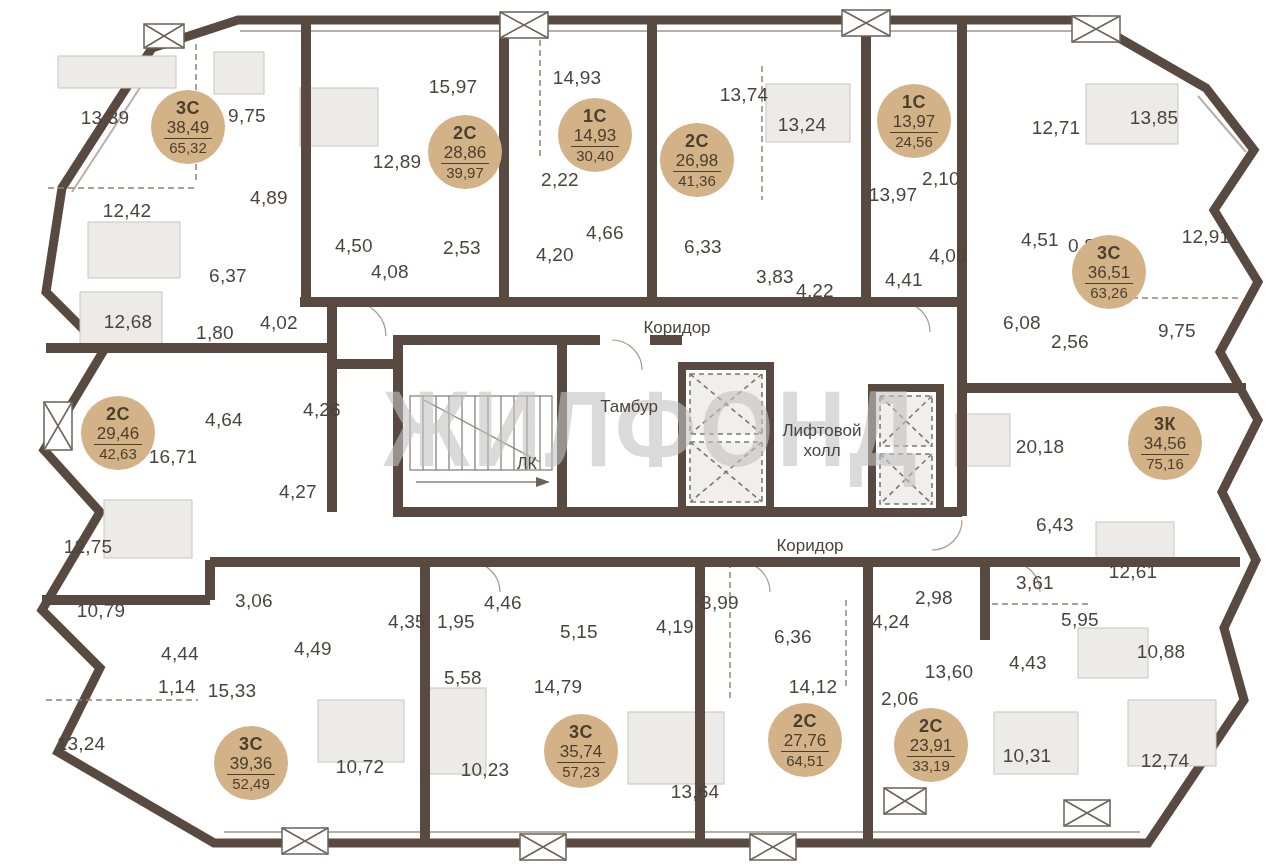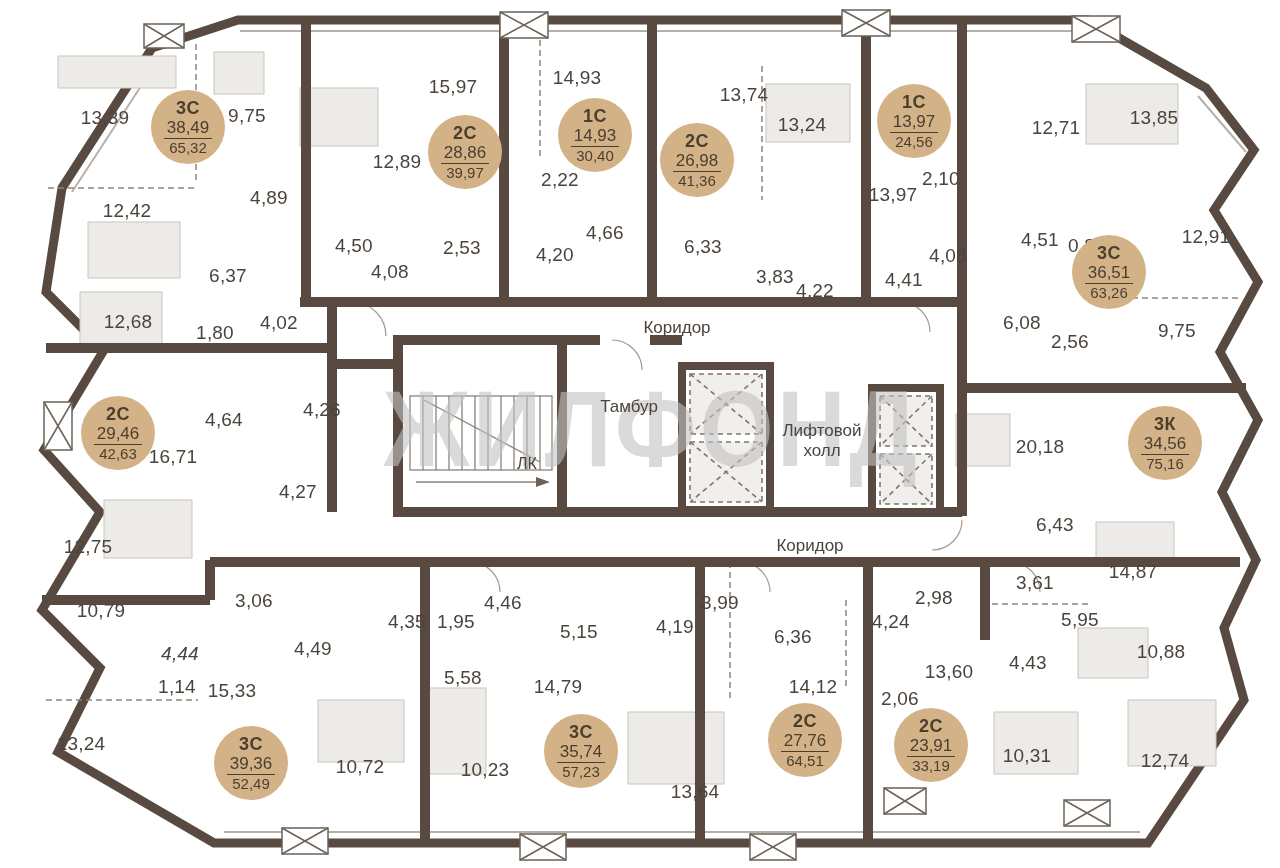"14,87" div.room-label { text: 14,87 -> 12,61 }
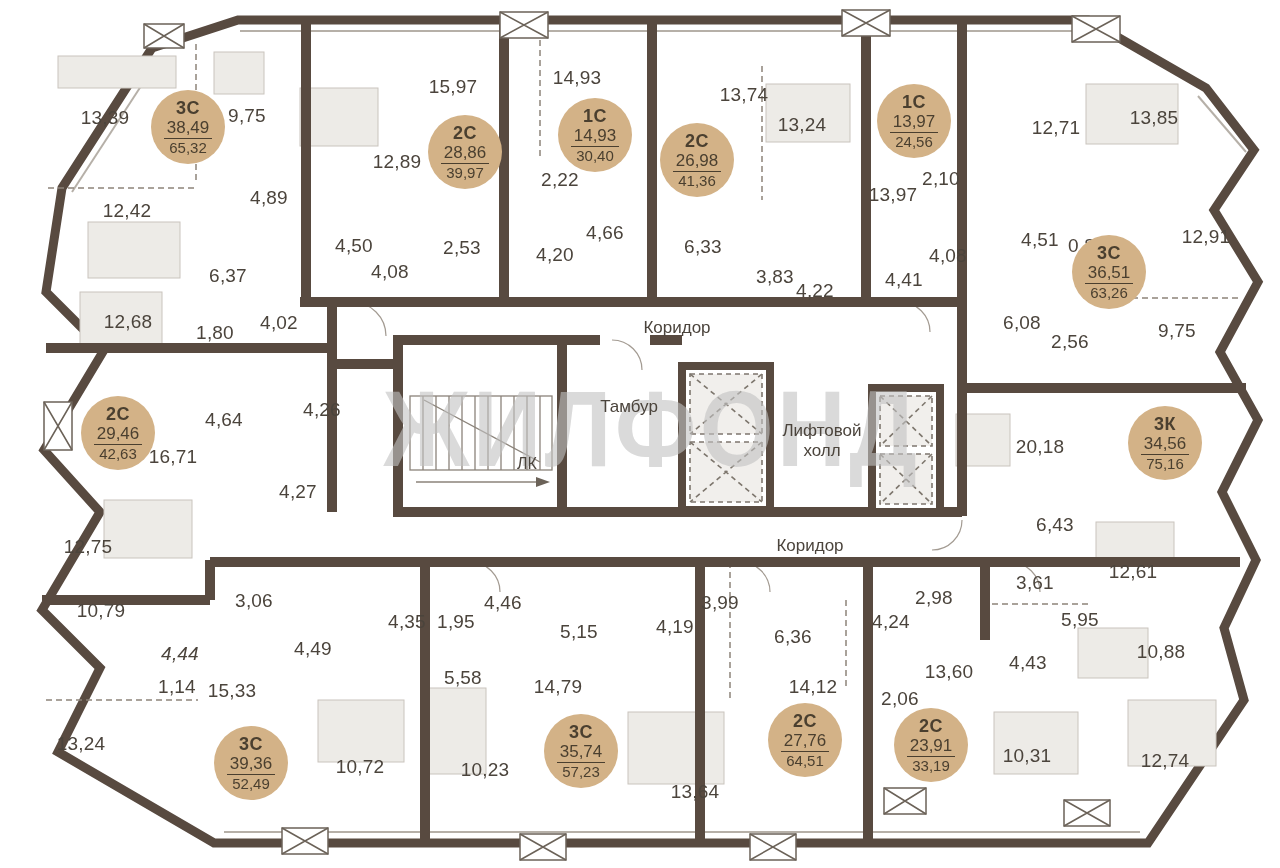"4,44" div.room-label { font-style: italic -> none }
